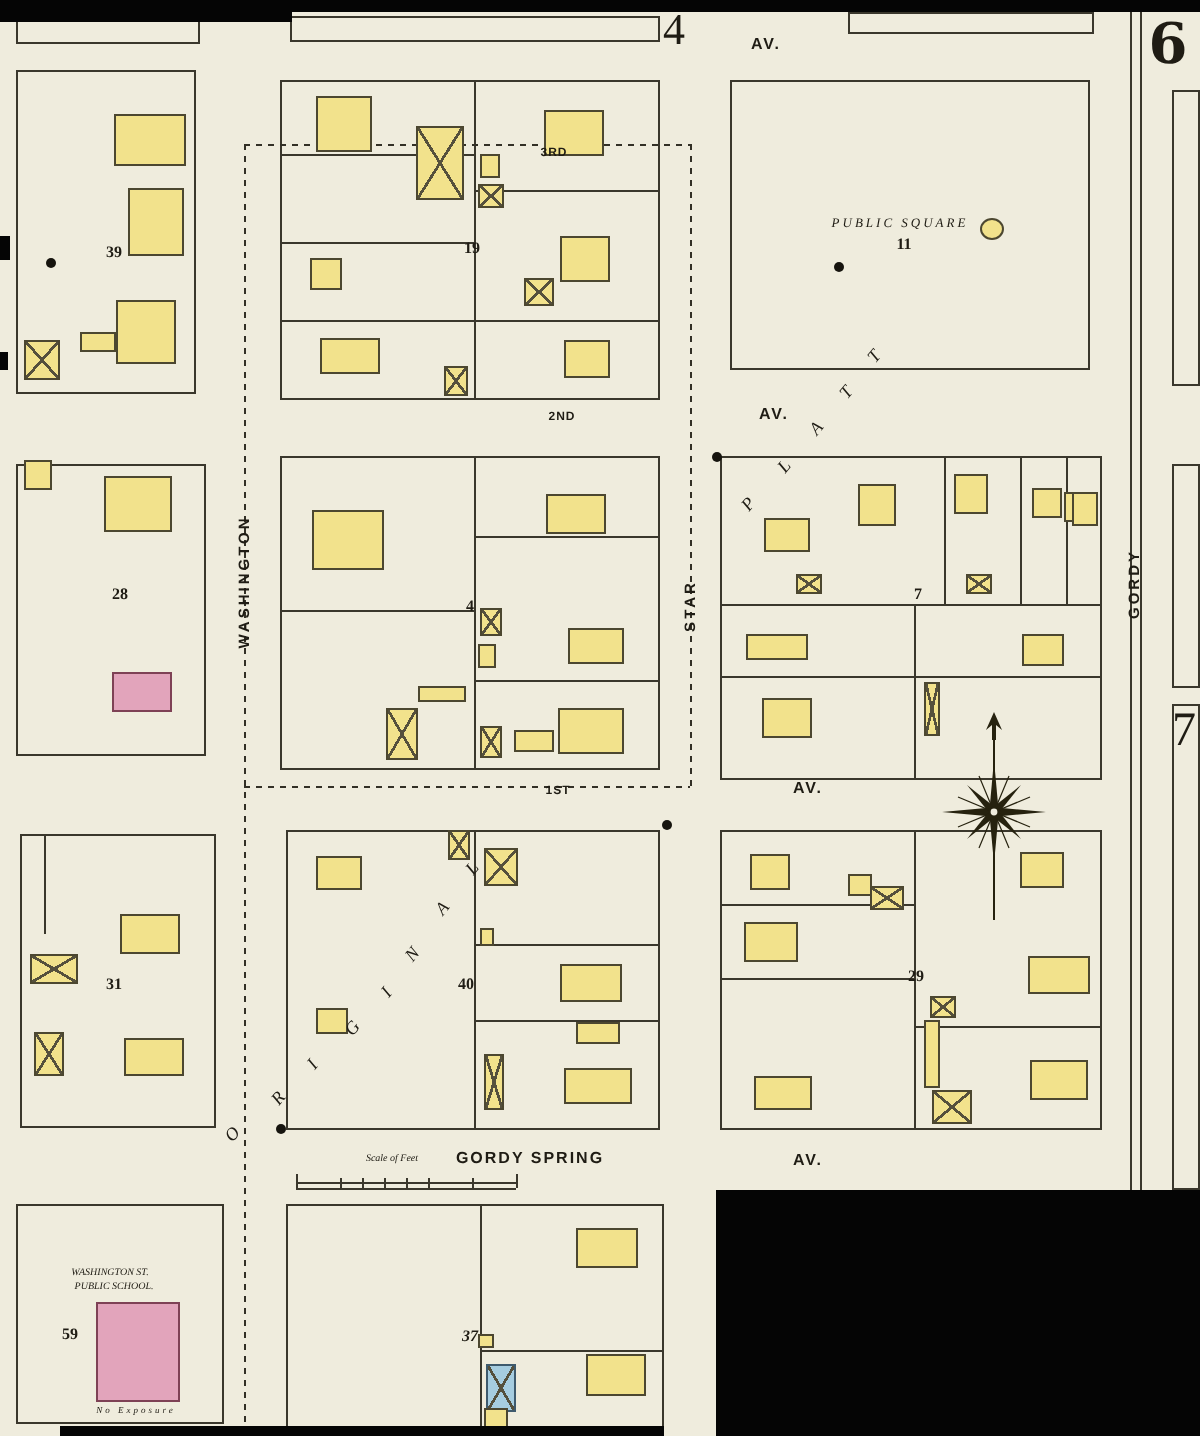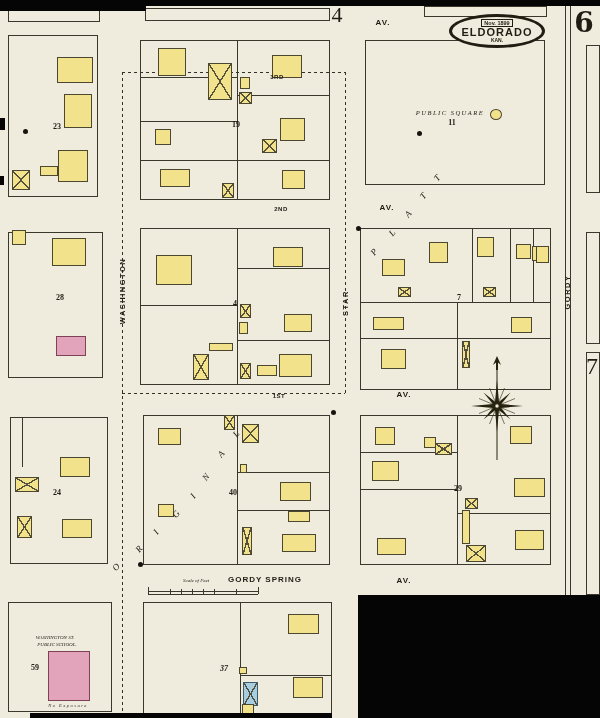"ELDORADO" div { html: <div> <span>Nov. 1899</span> <span>ELDORADO</span> <span>KAN.</span> </div> -> none }
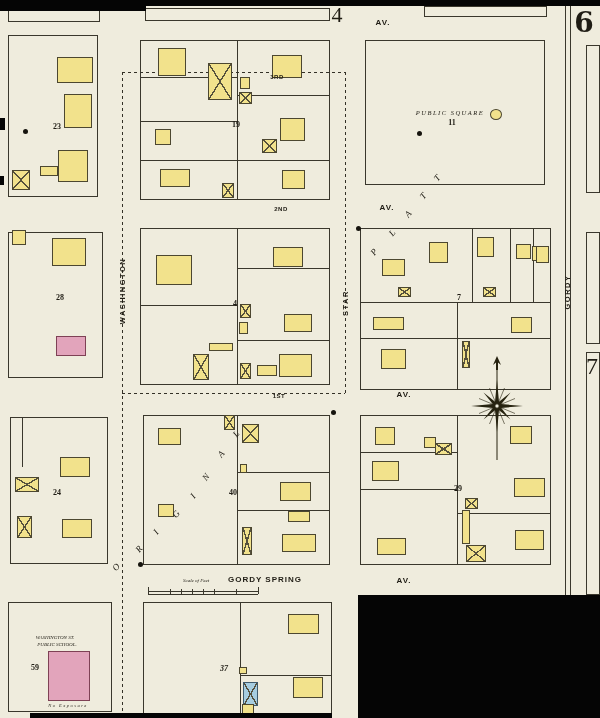"23" div.lbl { text: 23 -> 39 }
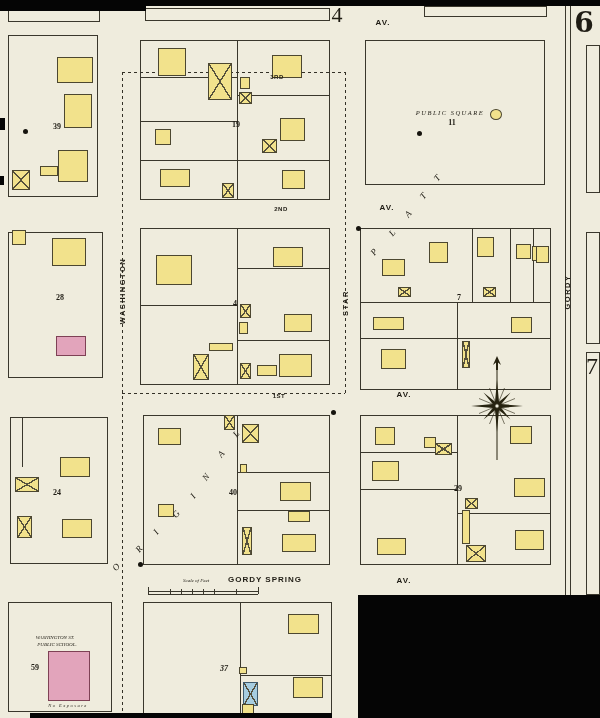"24" div.lbl { text: 24 -> 31 }
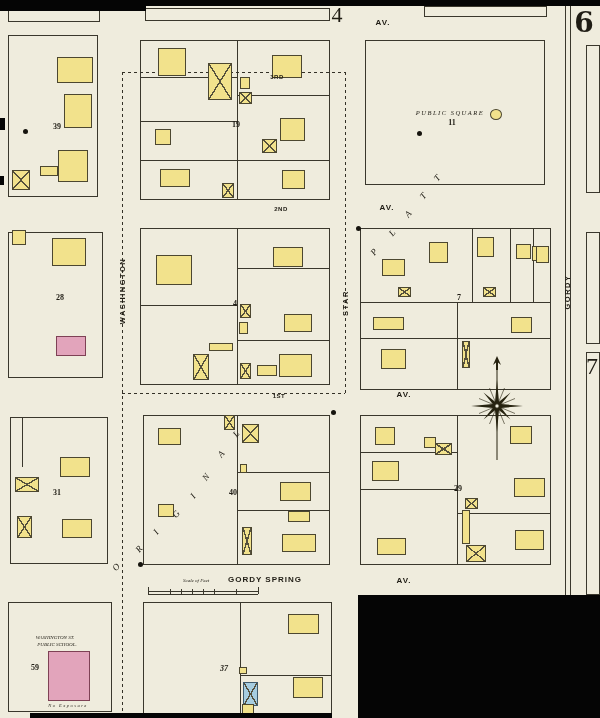"37" div.lbl { left: 224px -> 235px }
